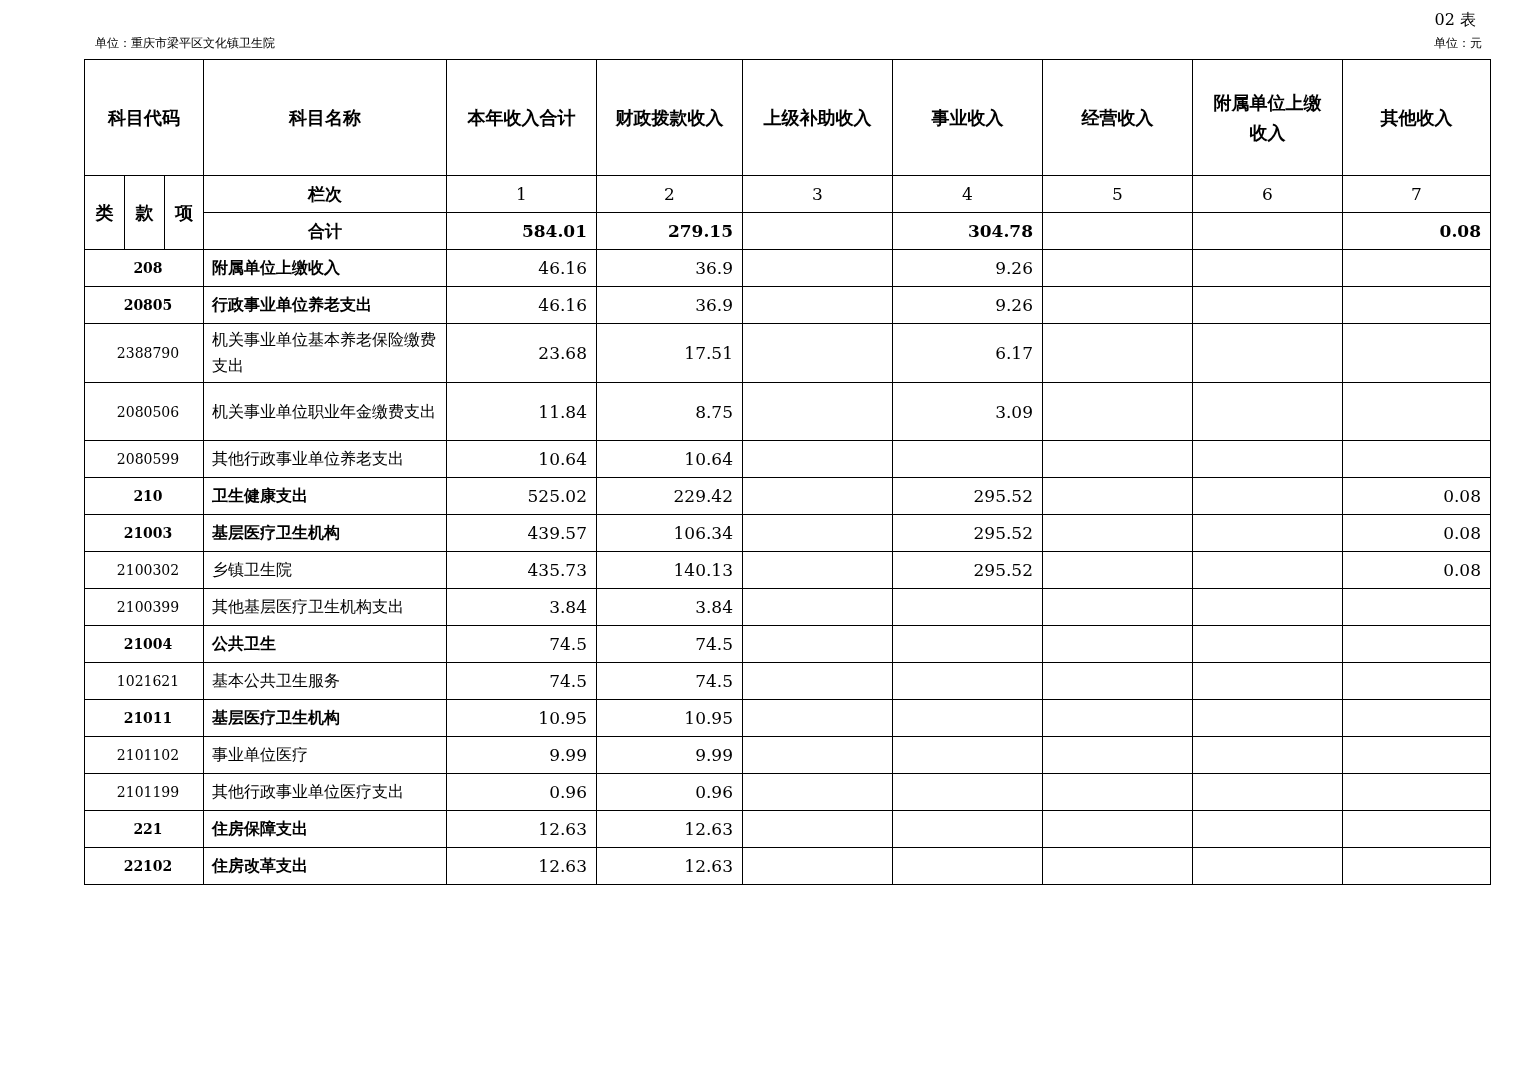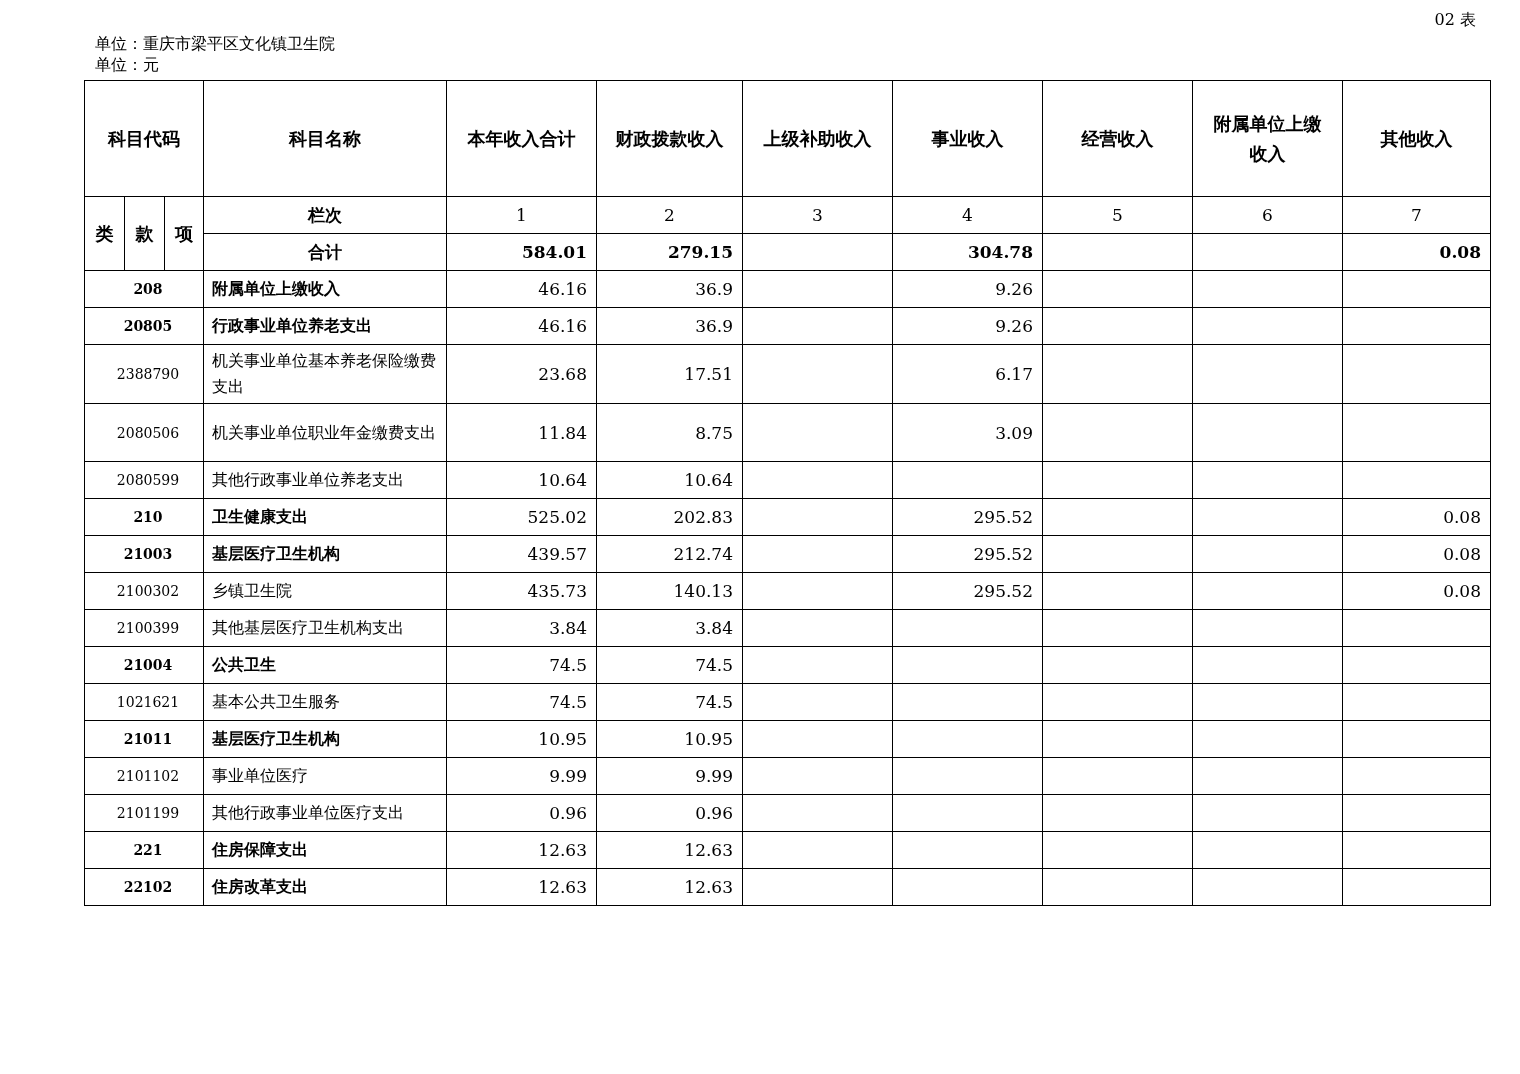"单位：重庆市梁平区文化镇卫生院" .unit-row { flex-direction: column -> none; font-size: 16px -> 12px; justify-content: flex-start -> space-between }
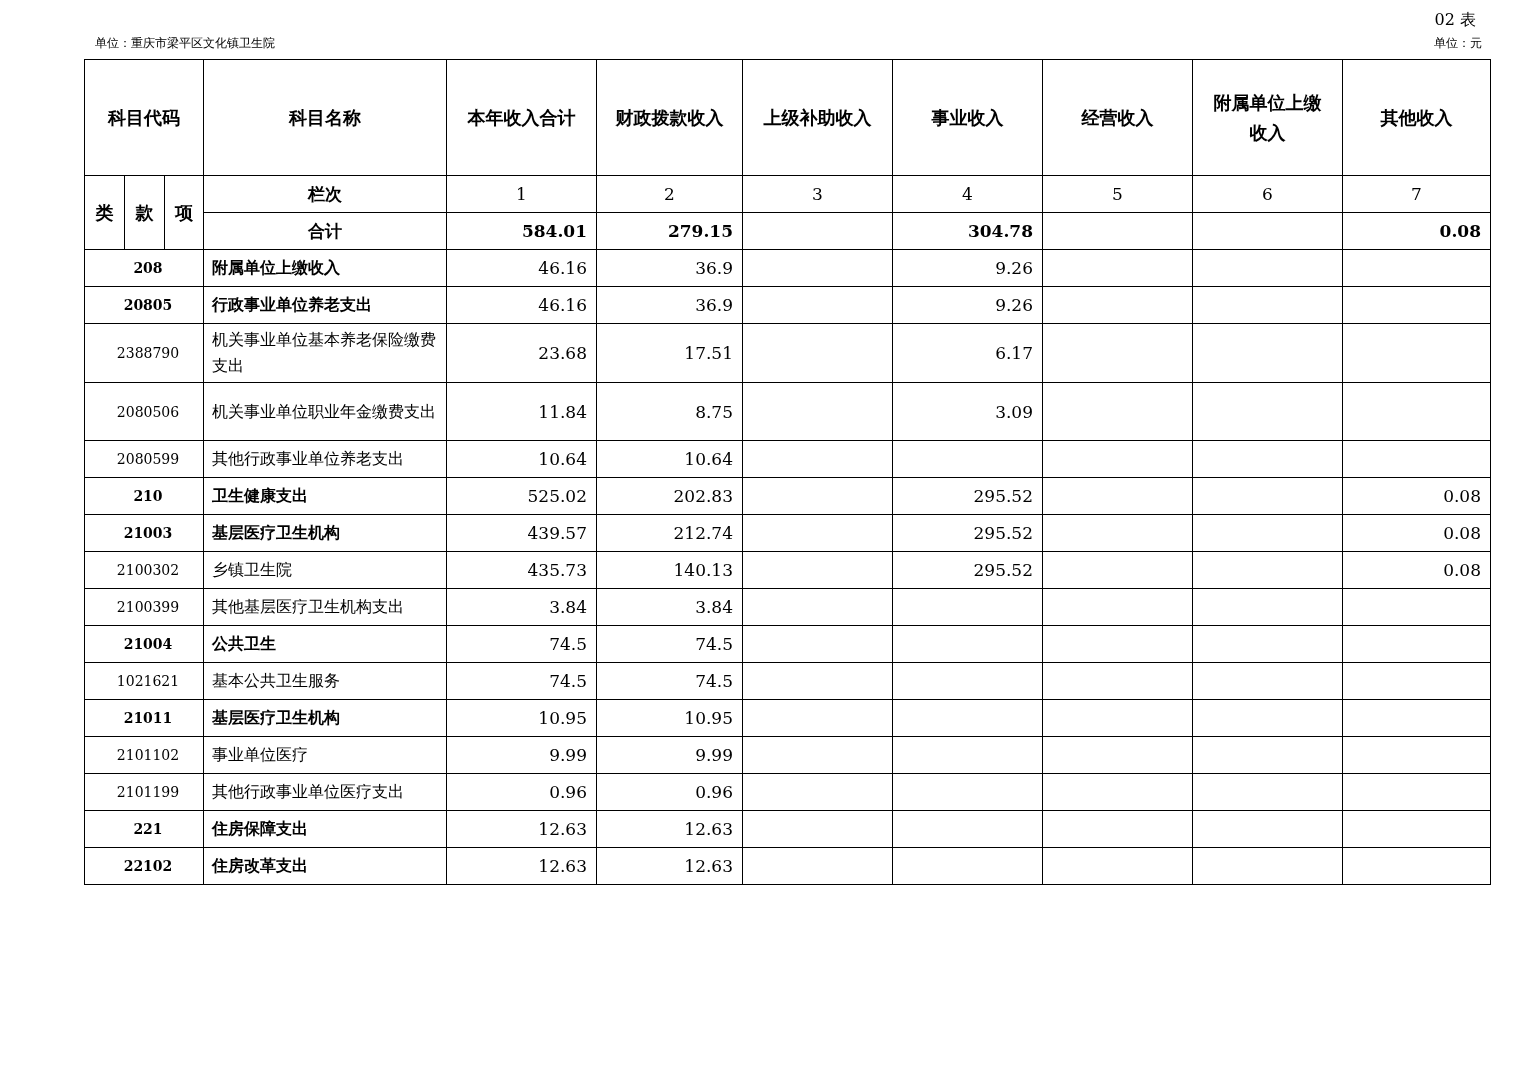"202.83" td.num { text: 202.83 -> 229.42 }
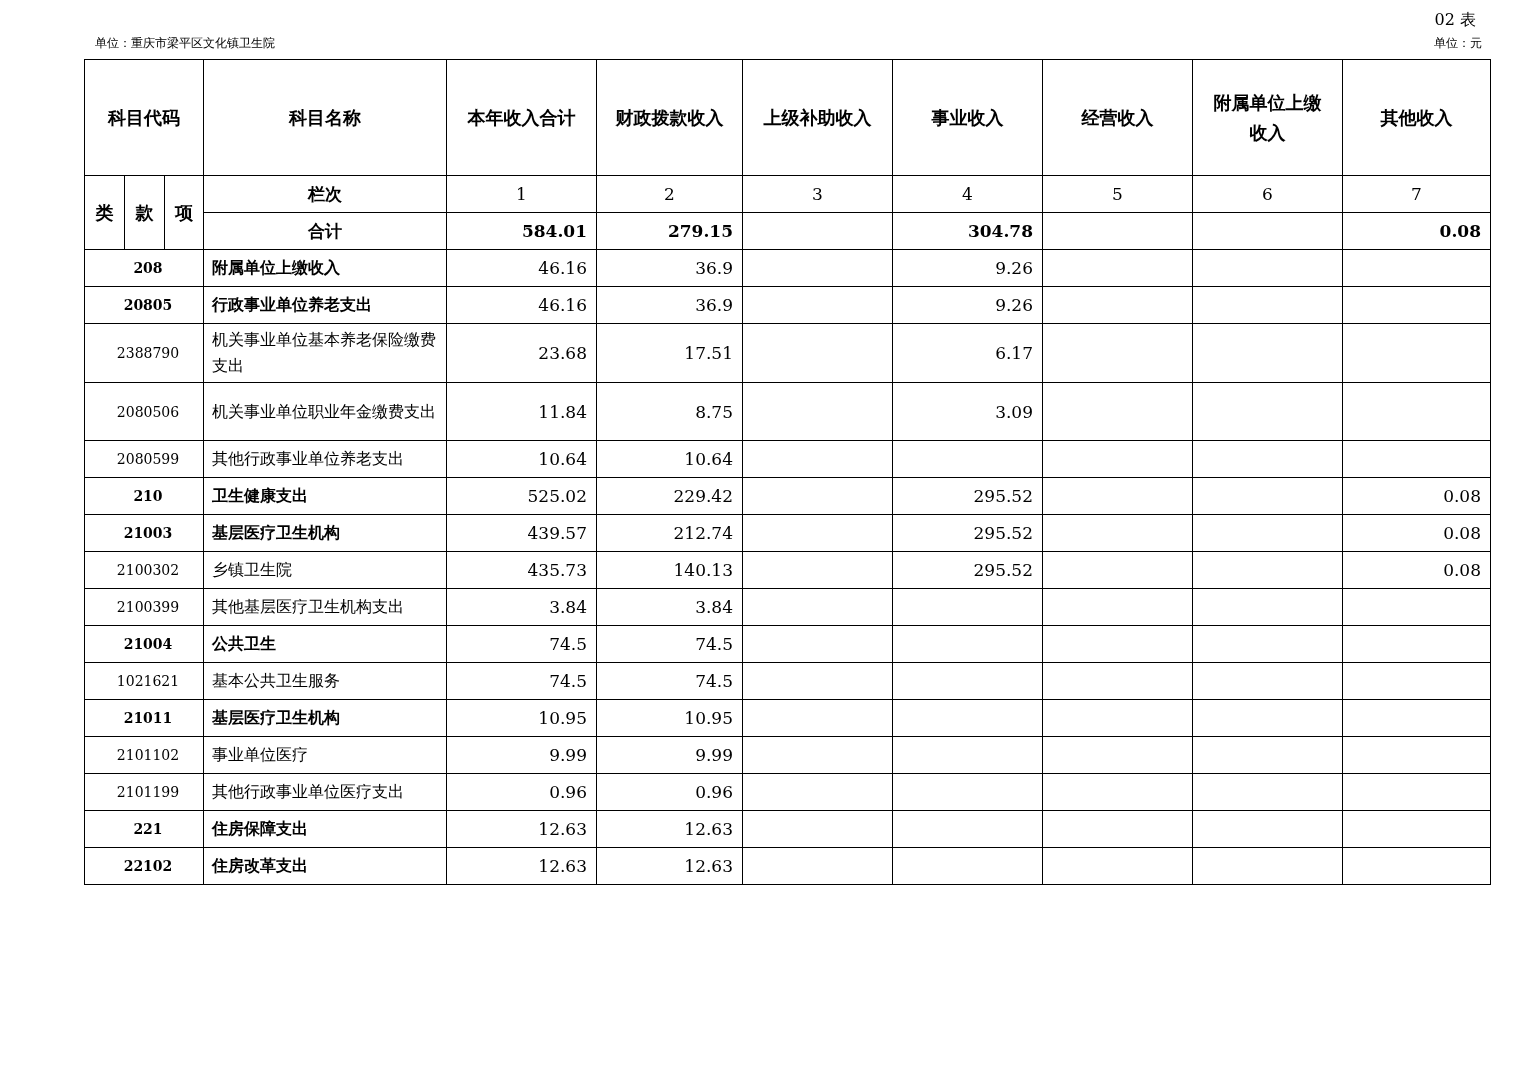"212.74" td.num { text: 212.74 -> 106.34 }
